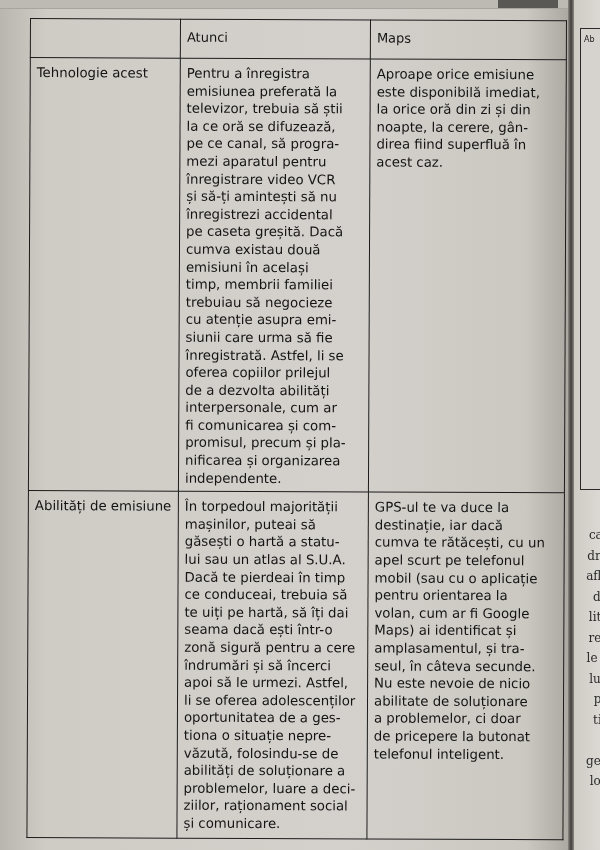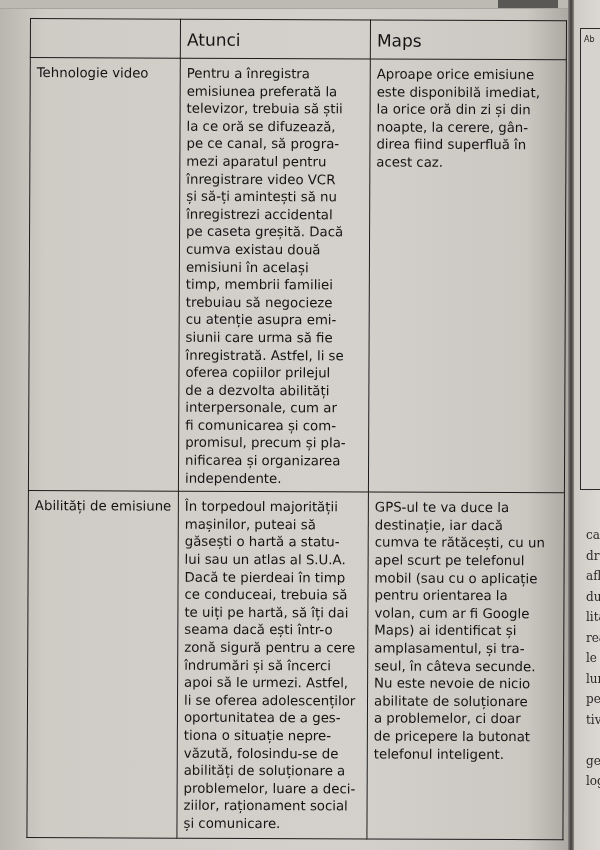"Atunci" th { font-size: 17px -> 13px }
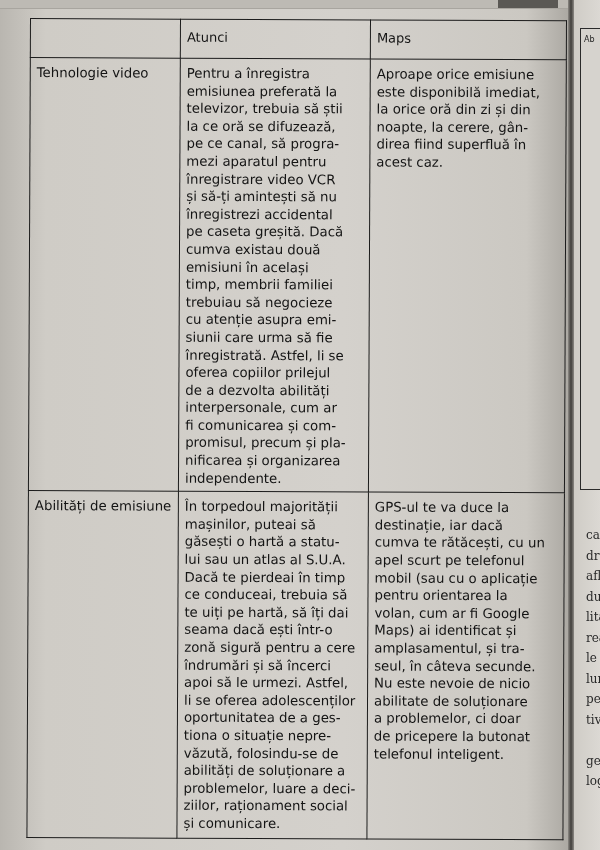"Ab" .page-right { text-align: none -> right }
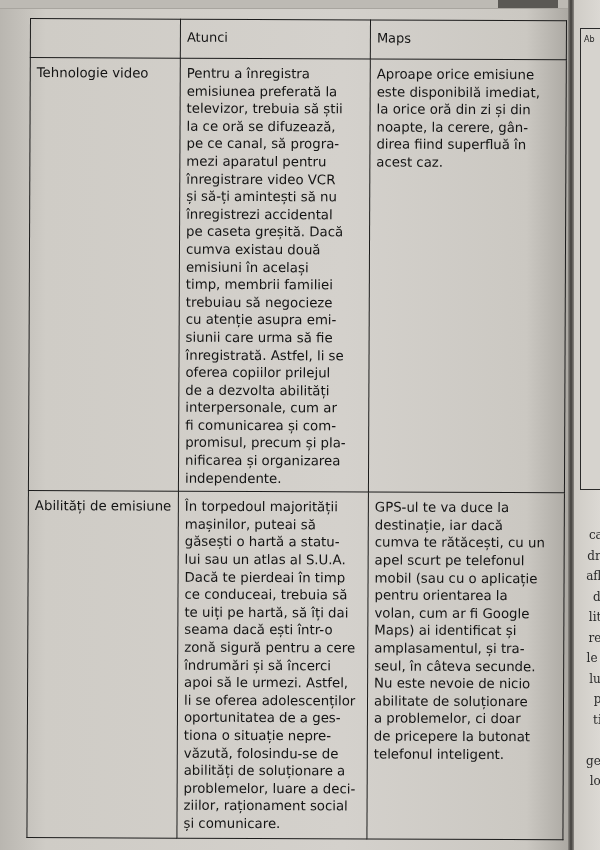"Tehnologie video" div.cell-text { text: video -> acest }
